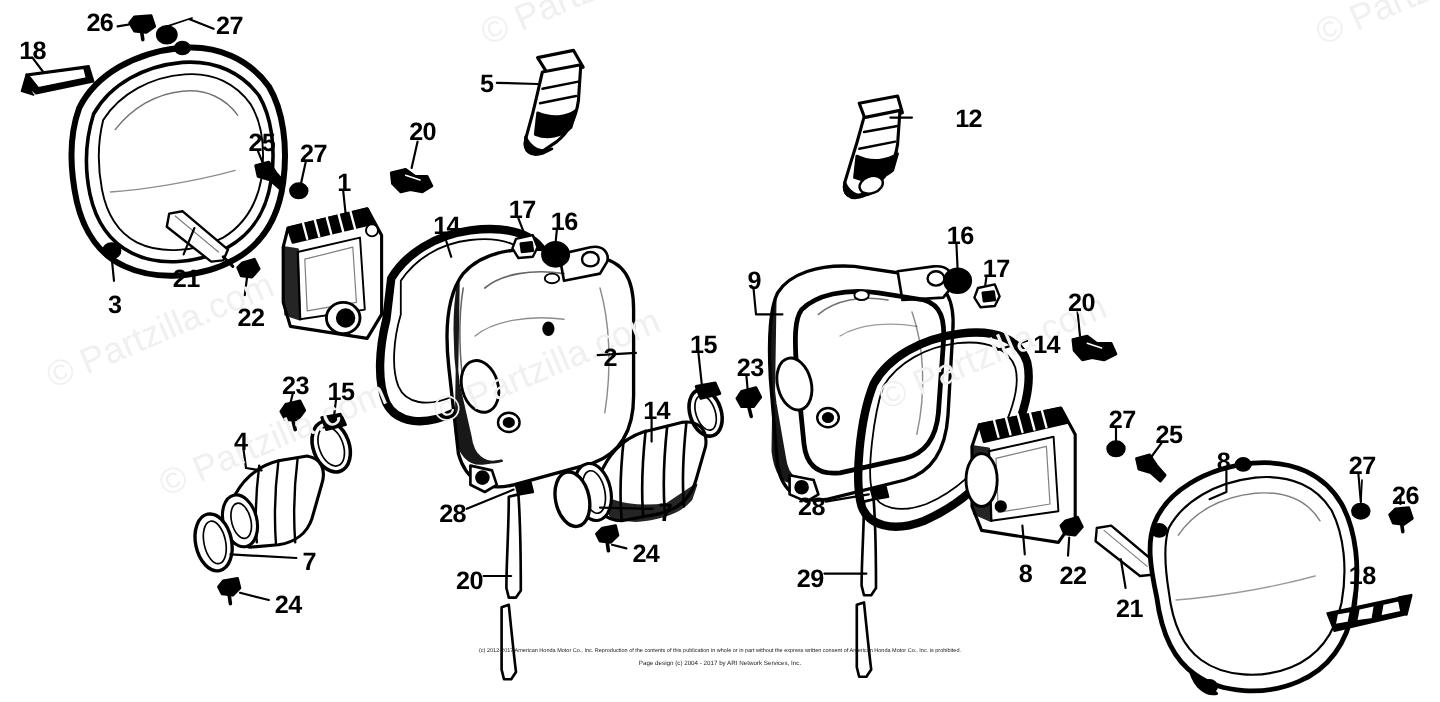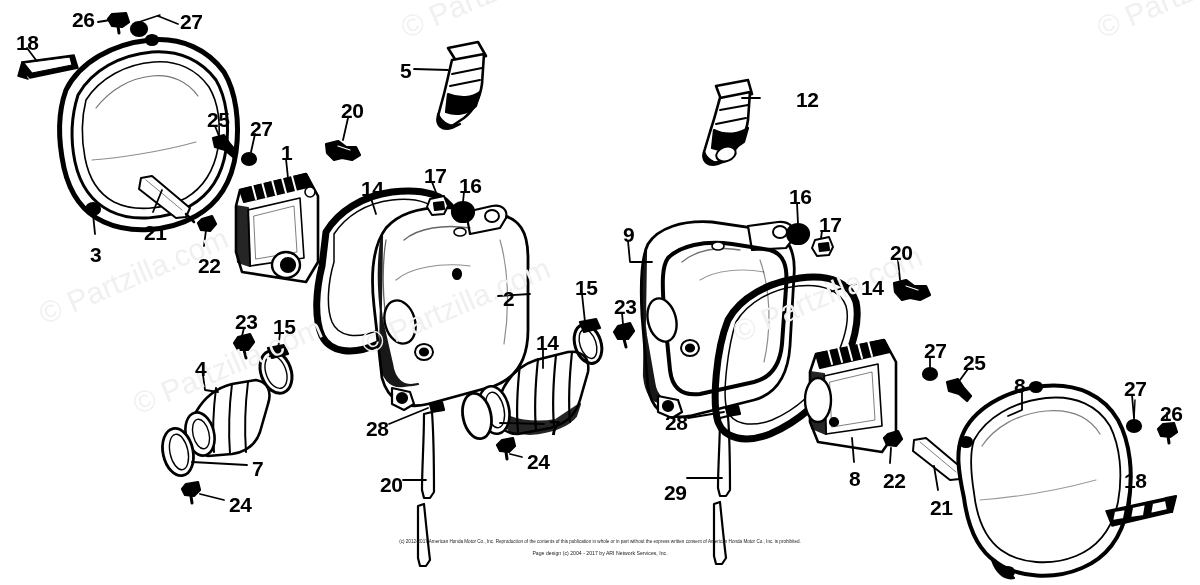"29" div.callout { margin-top: 10px -> none }
